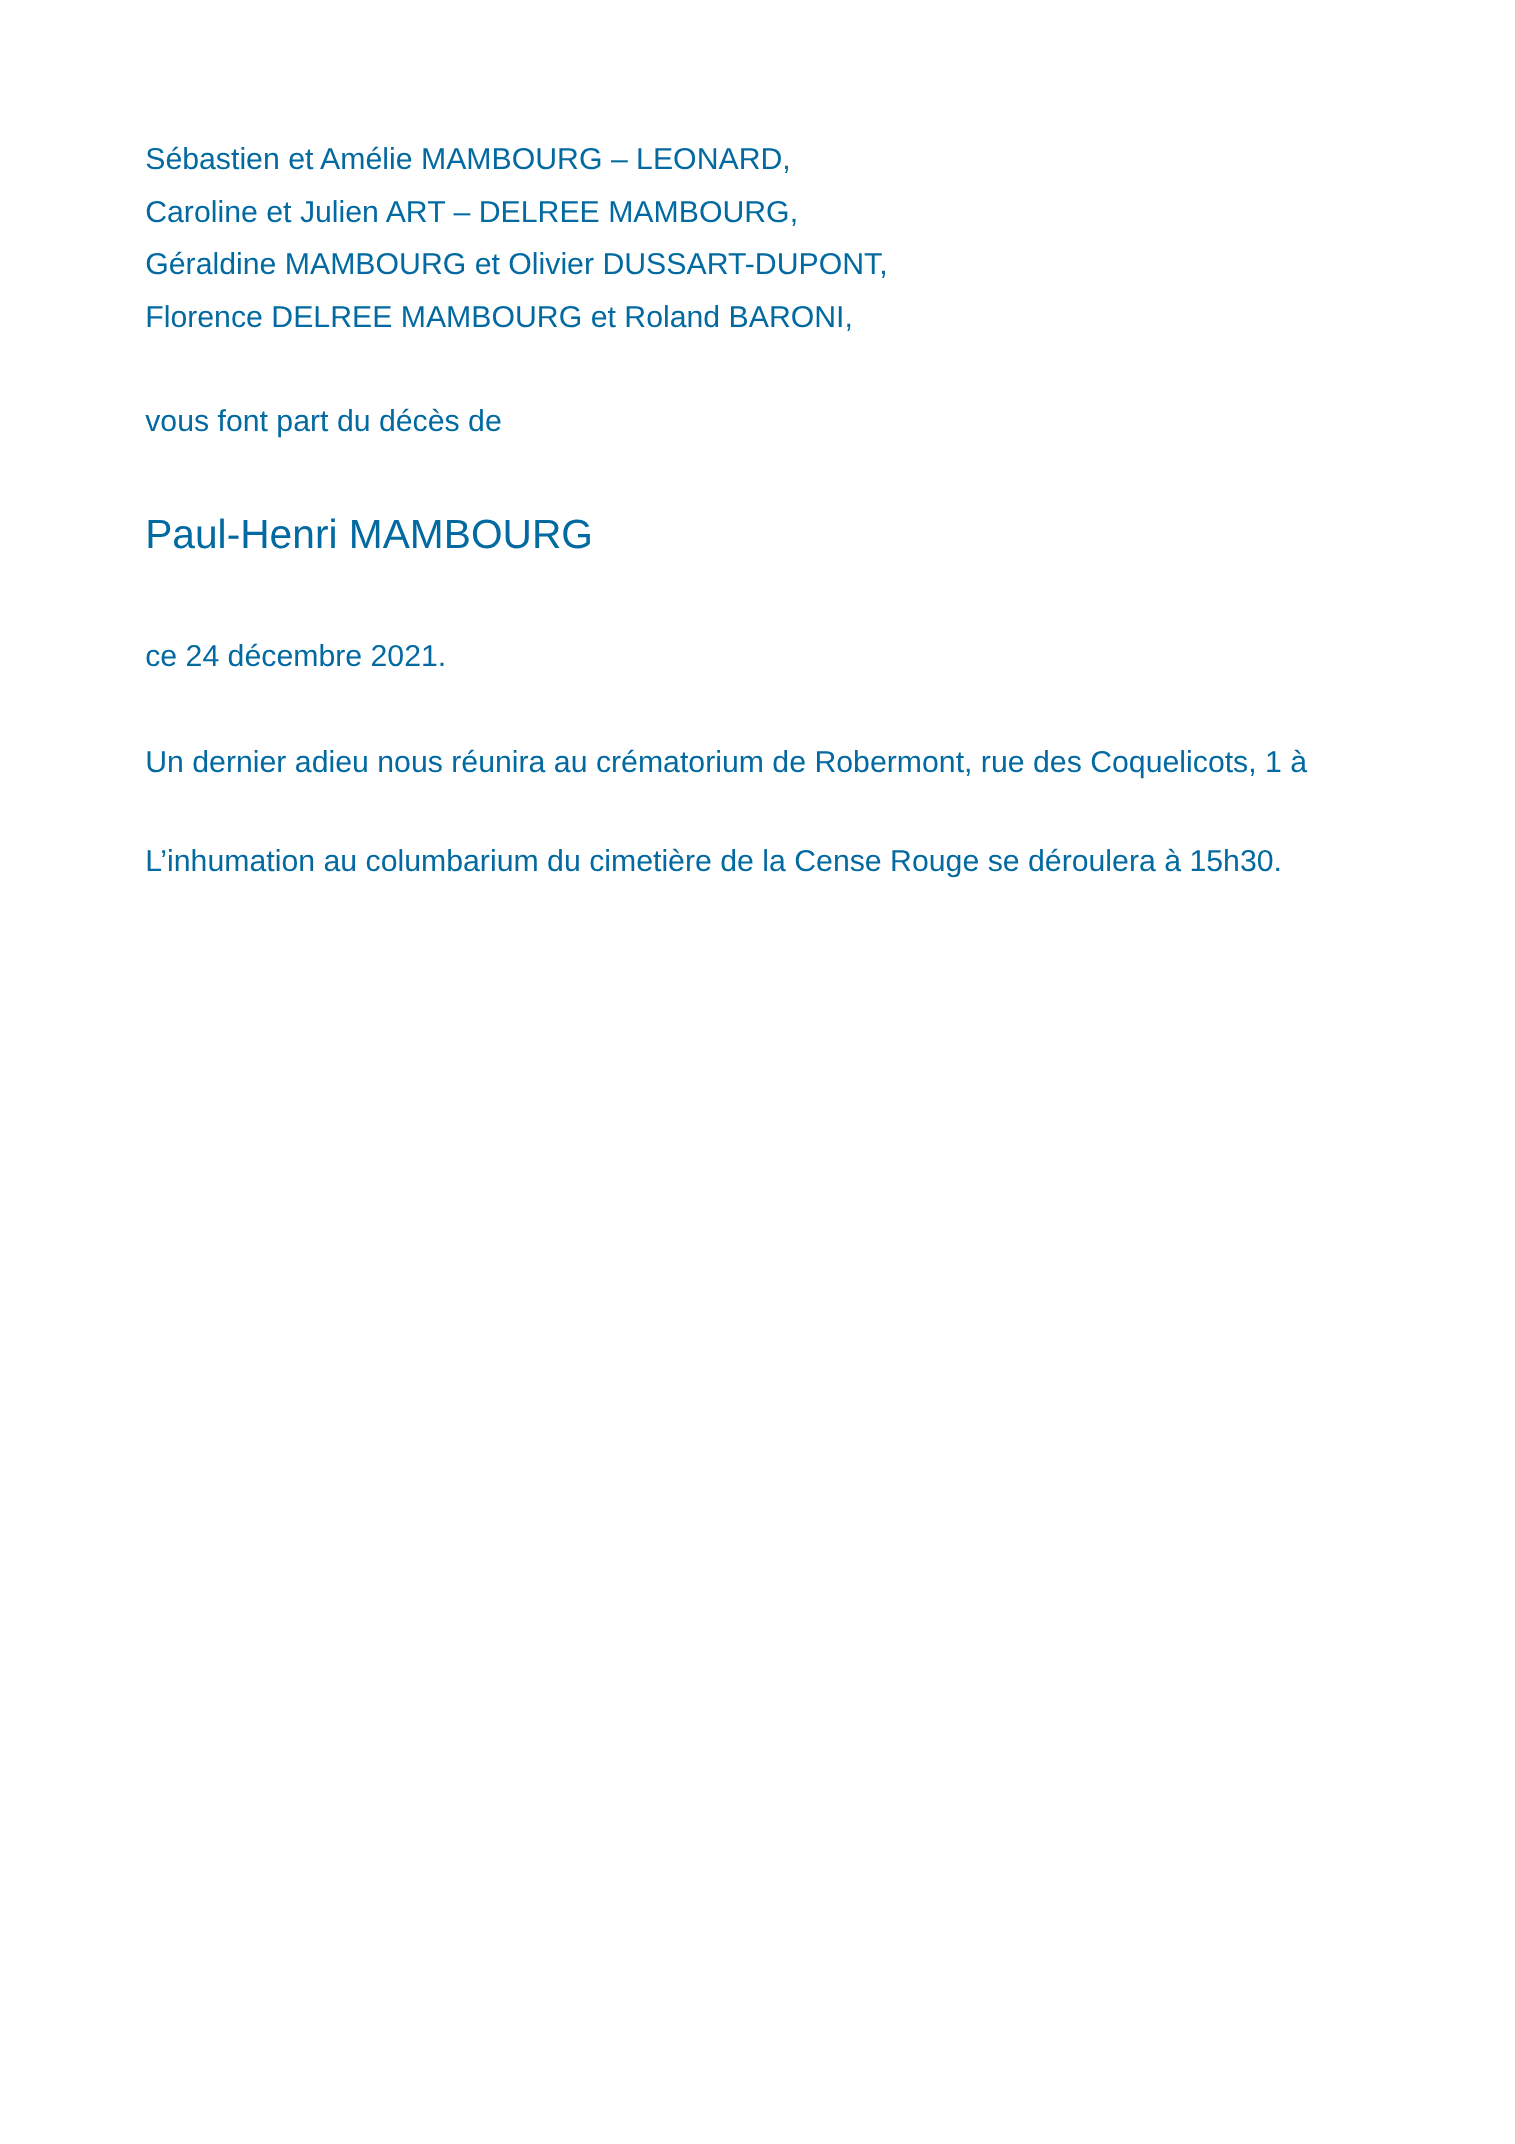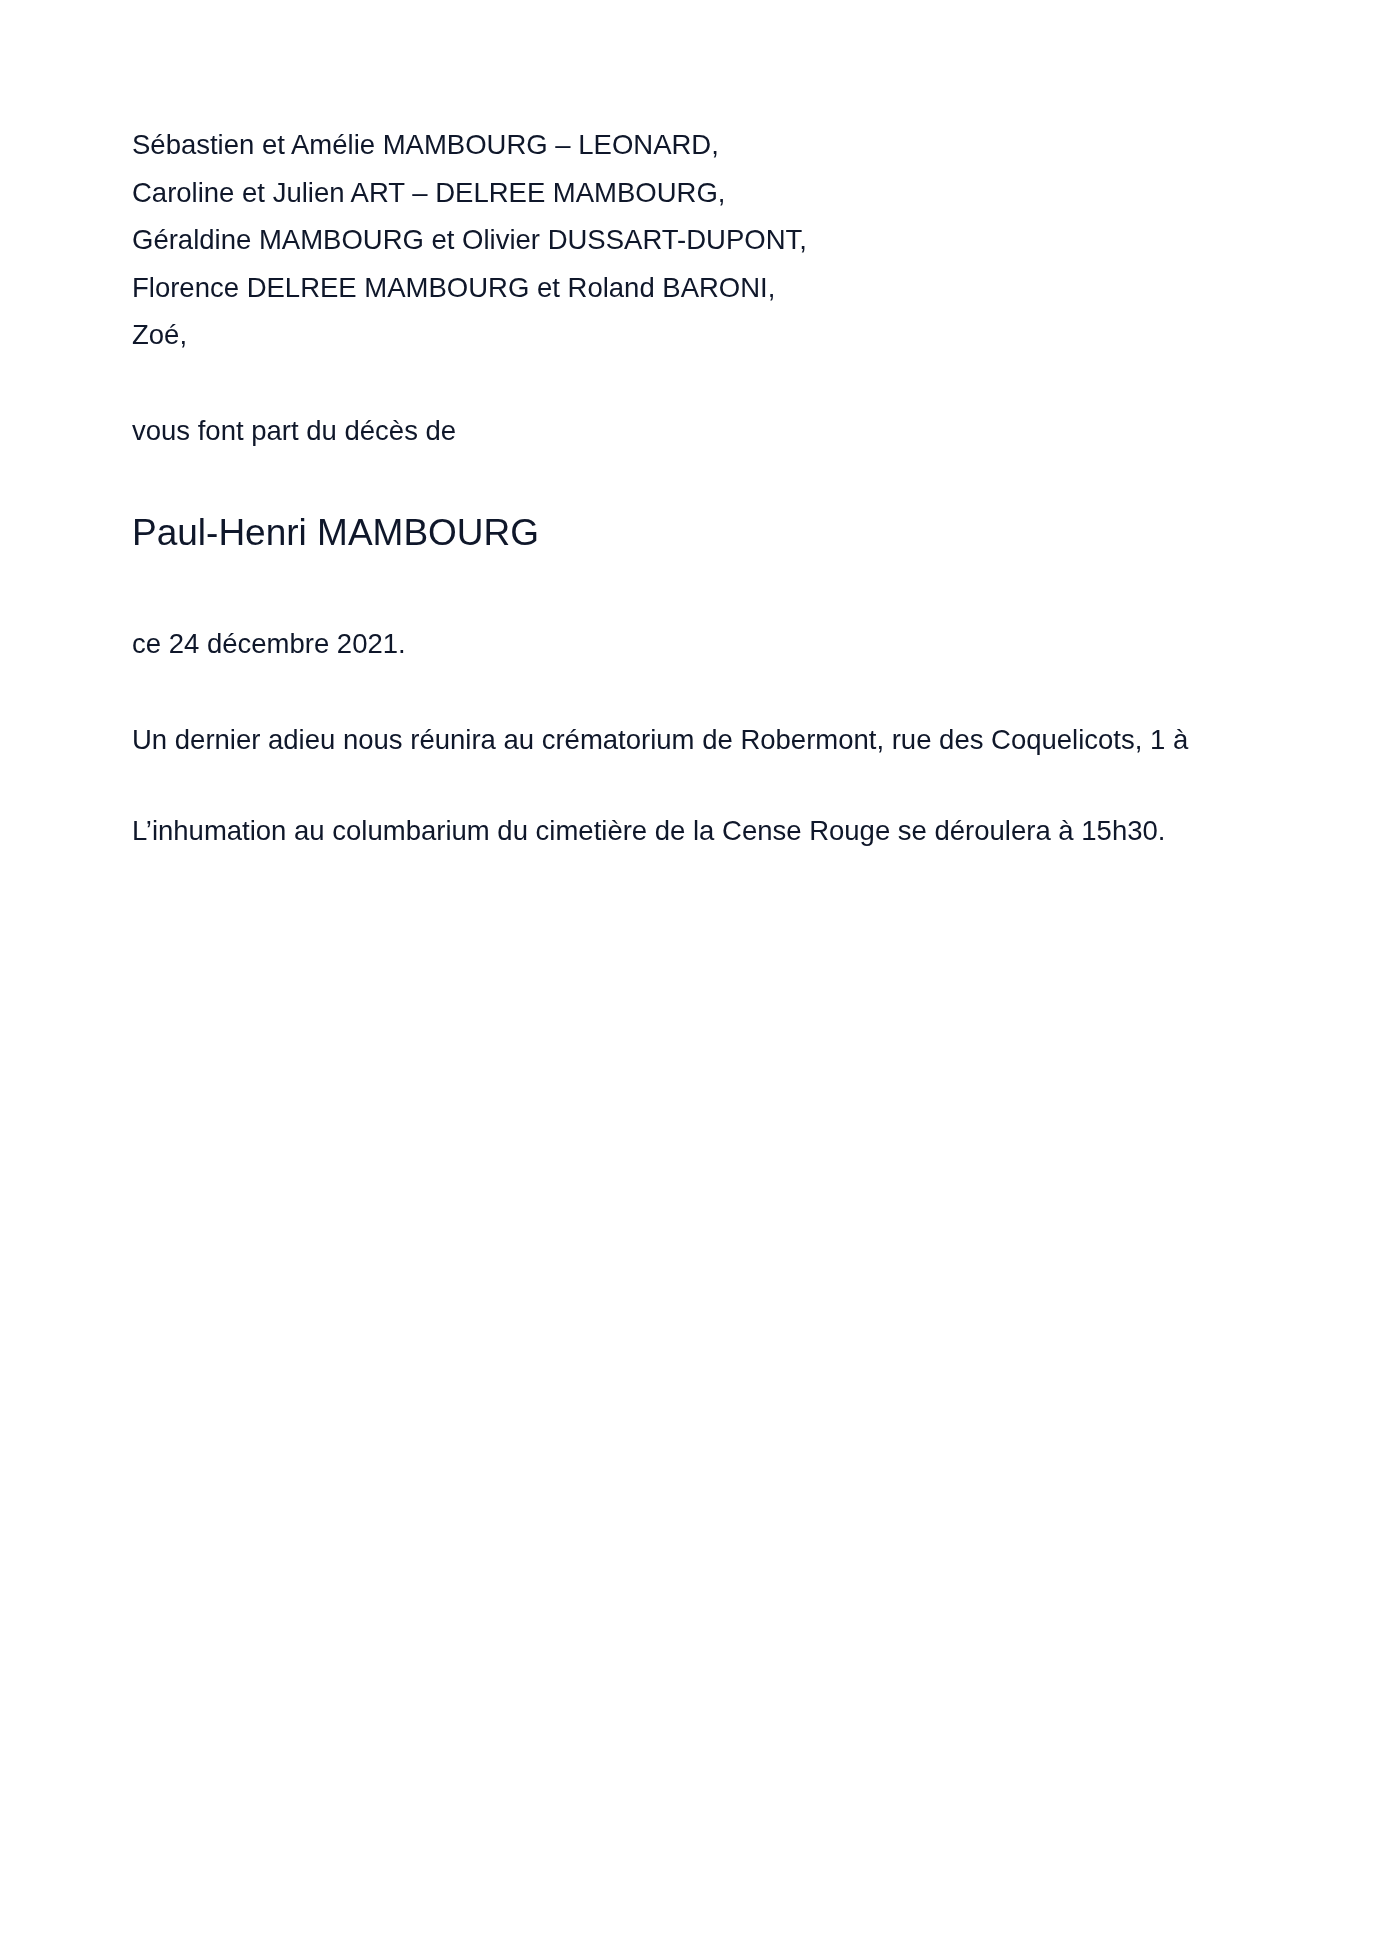"Sébastien et Amélie MAMBOURG –" .page { color: #0f172a -> #0369a1 }
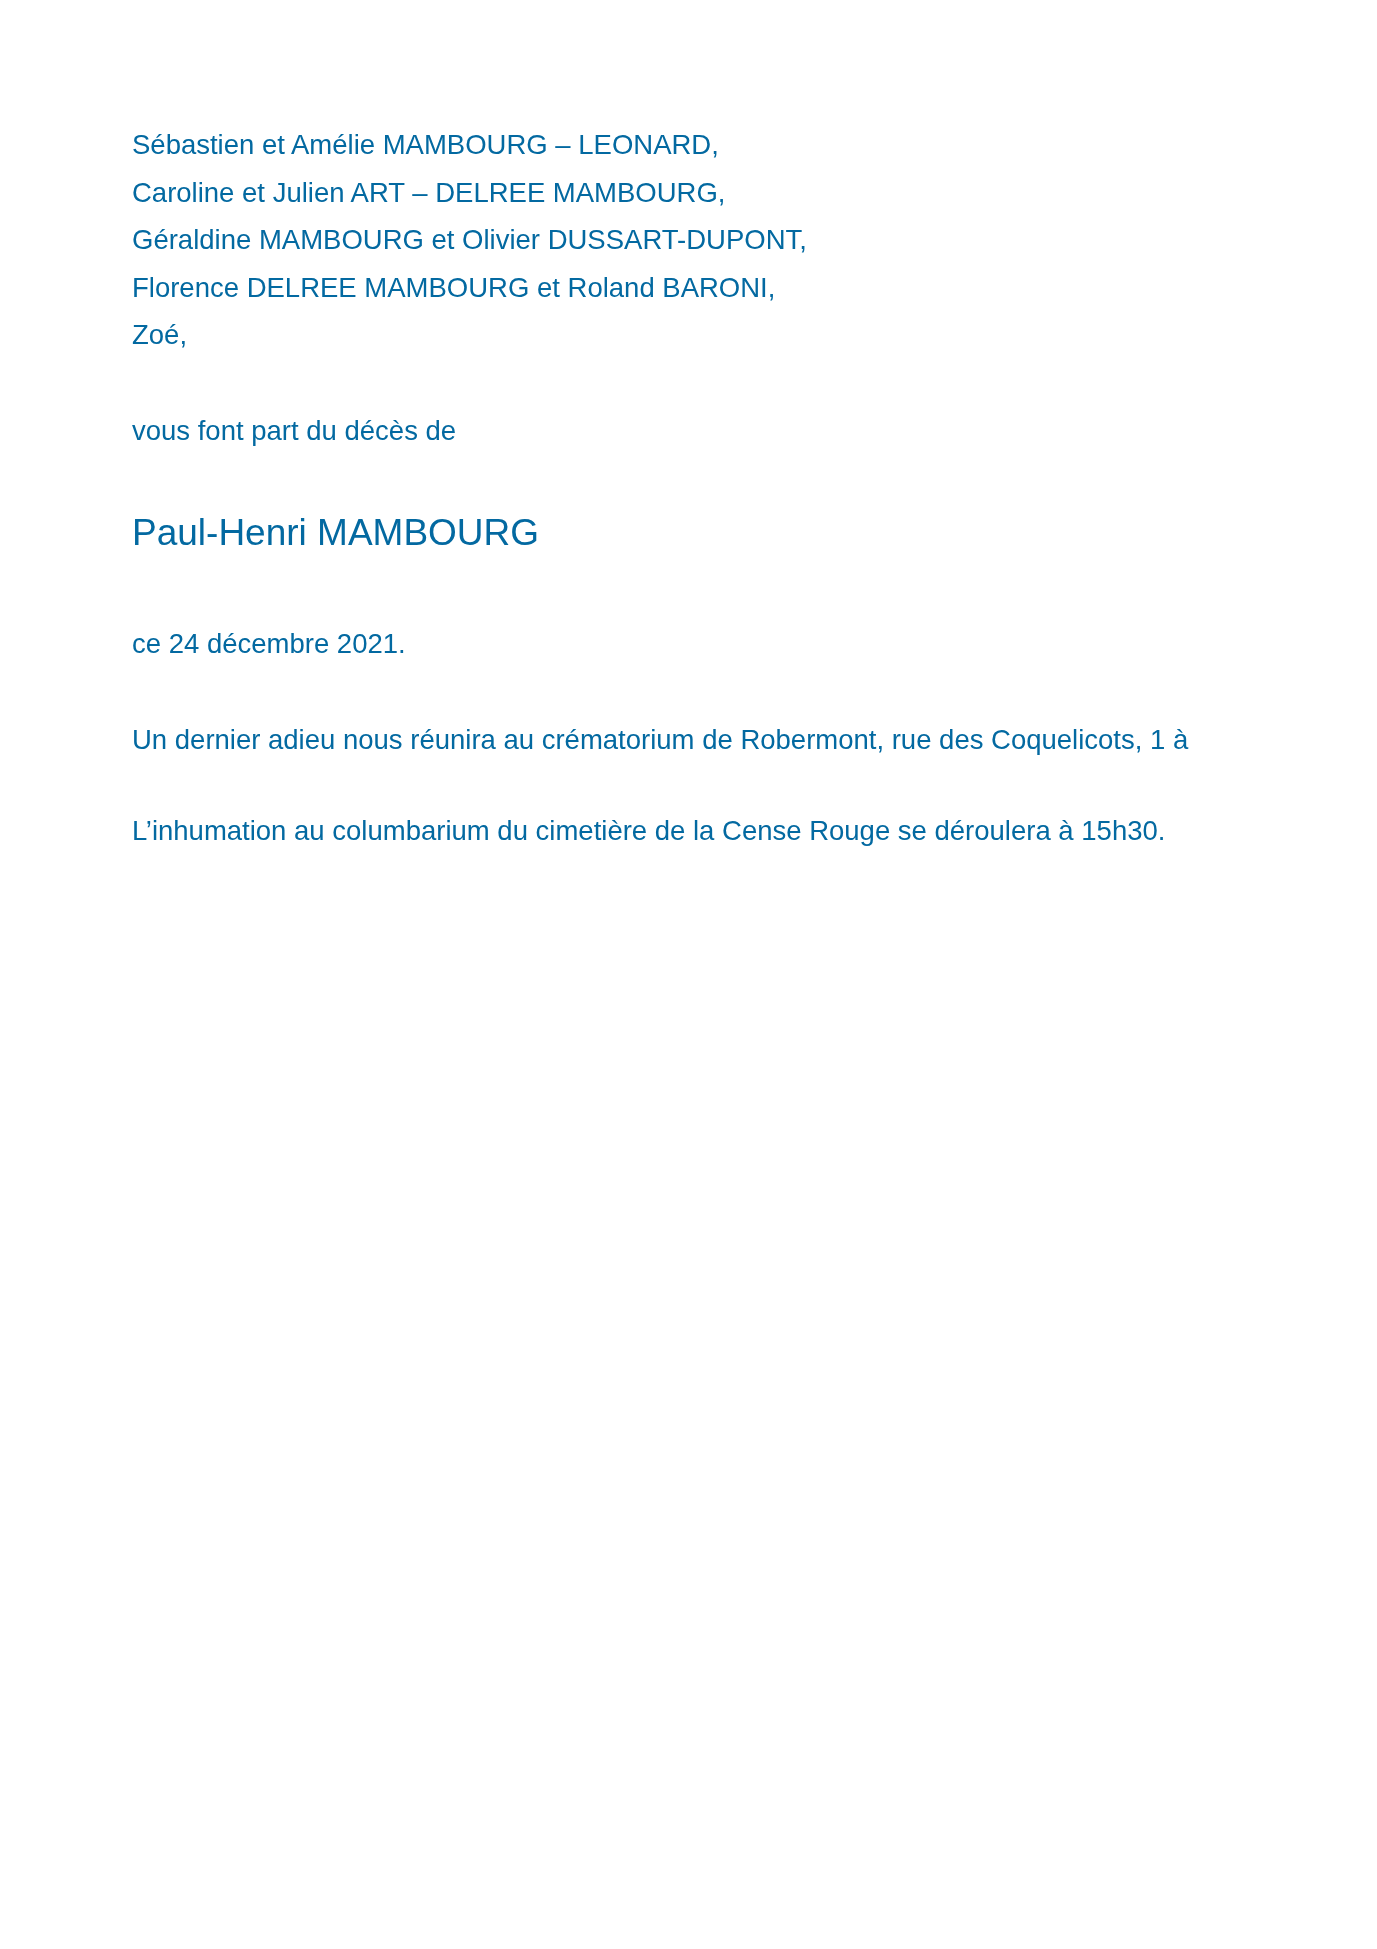"Zoé," div.line { html: <div>Zoé,</div> -> none }
